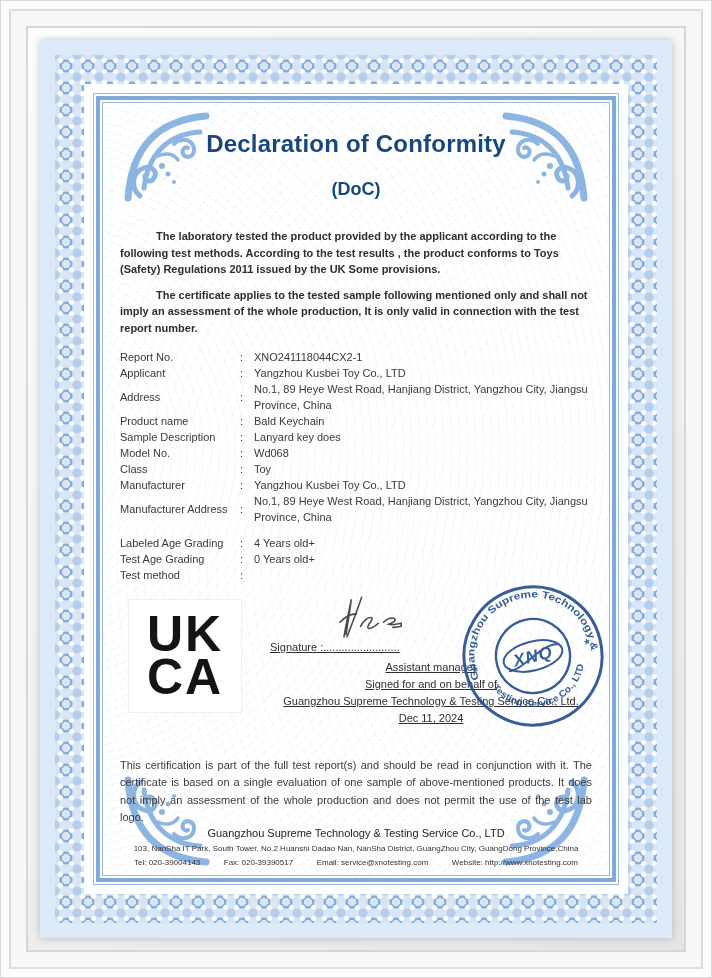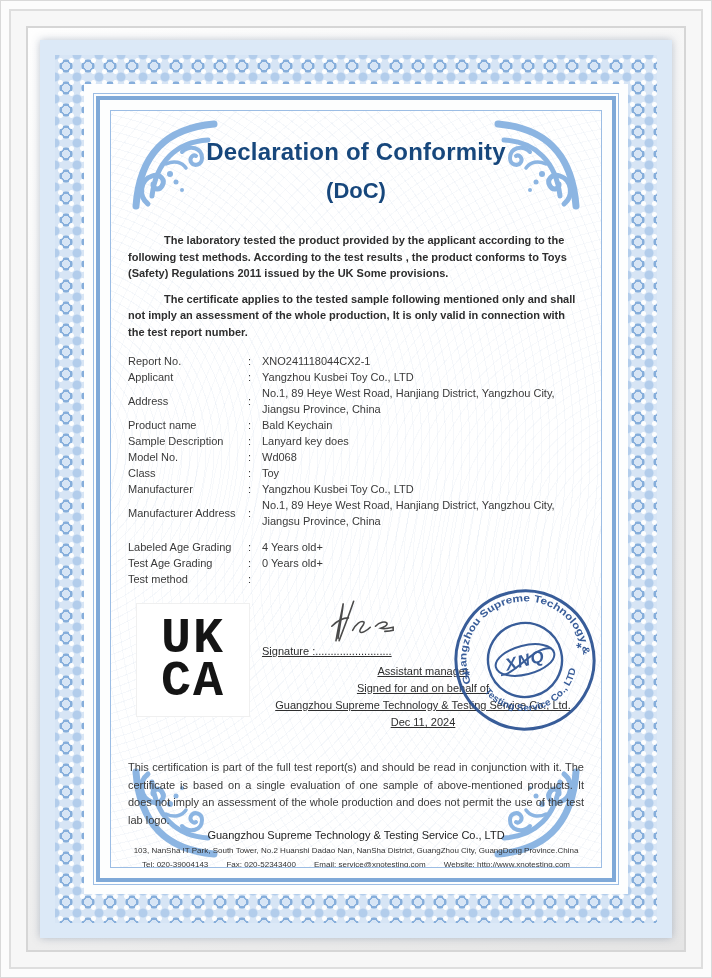"Declaration of Conformity" .b2 { padding: 10px -> 2px }
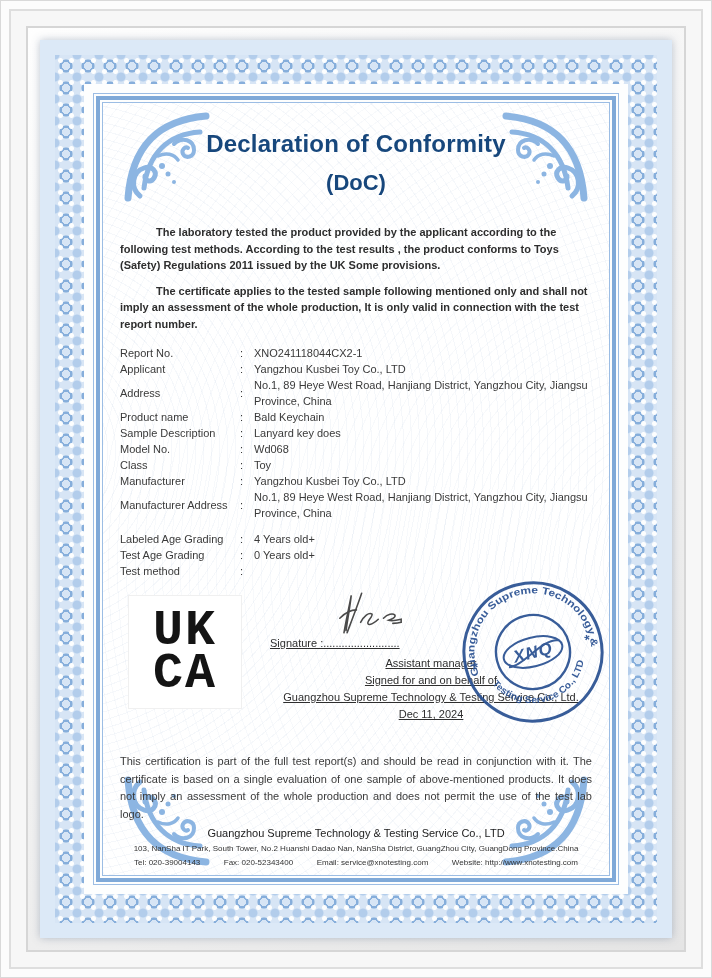"(DoC)" .subtitle { font-size: 22px -> 18px; margin-top: 12px -> 21px }
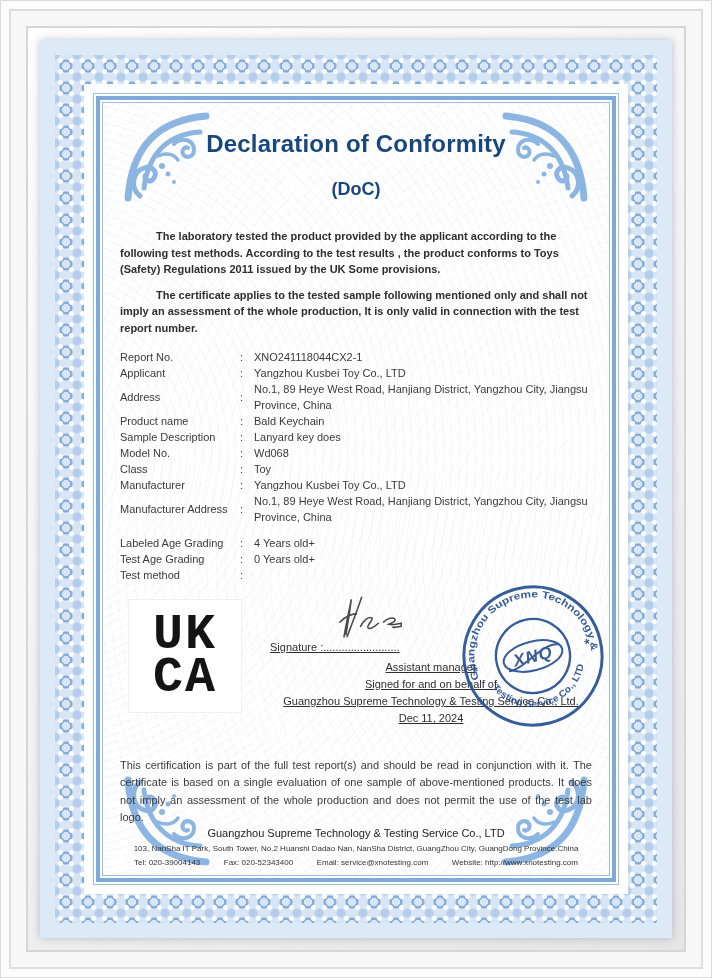"UK" .ukca { font-family: Liberation Mono, monospace -> Liberation Sans, sans-serif }
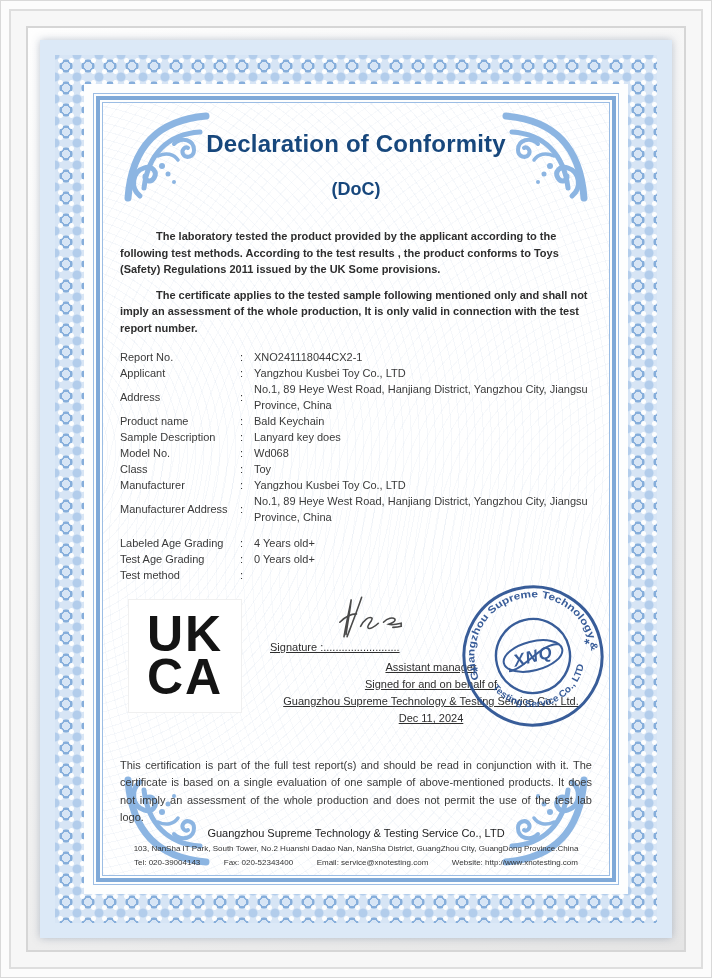"Fax: 020-52343400" span { text: 020-52343400 -> 020-39390517 }
